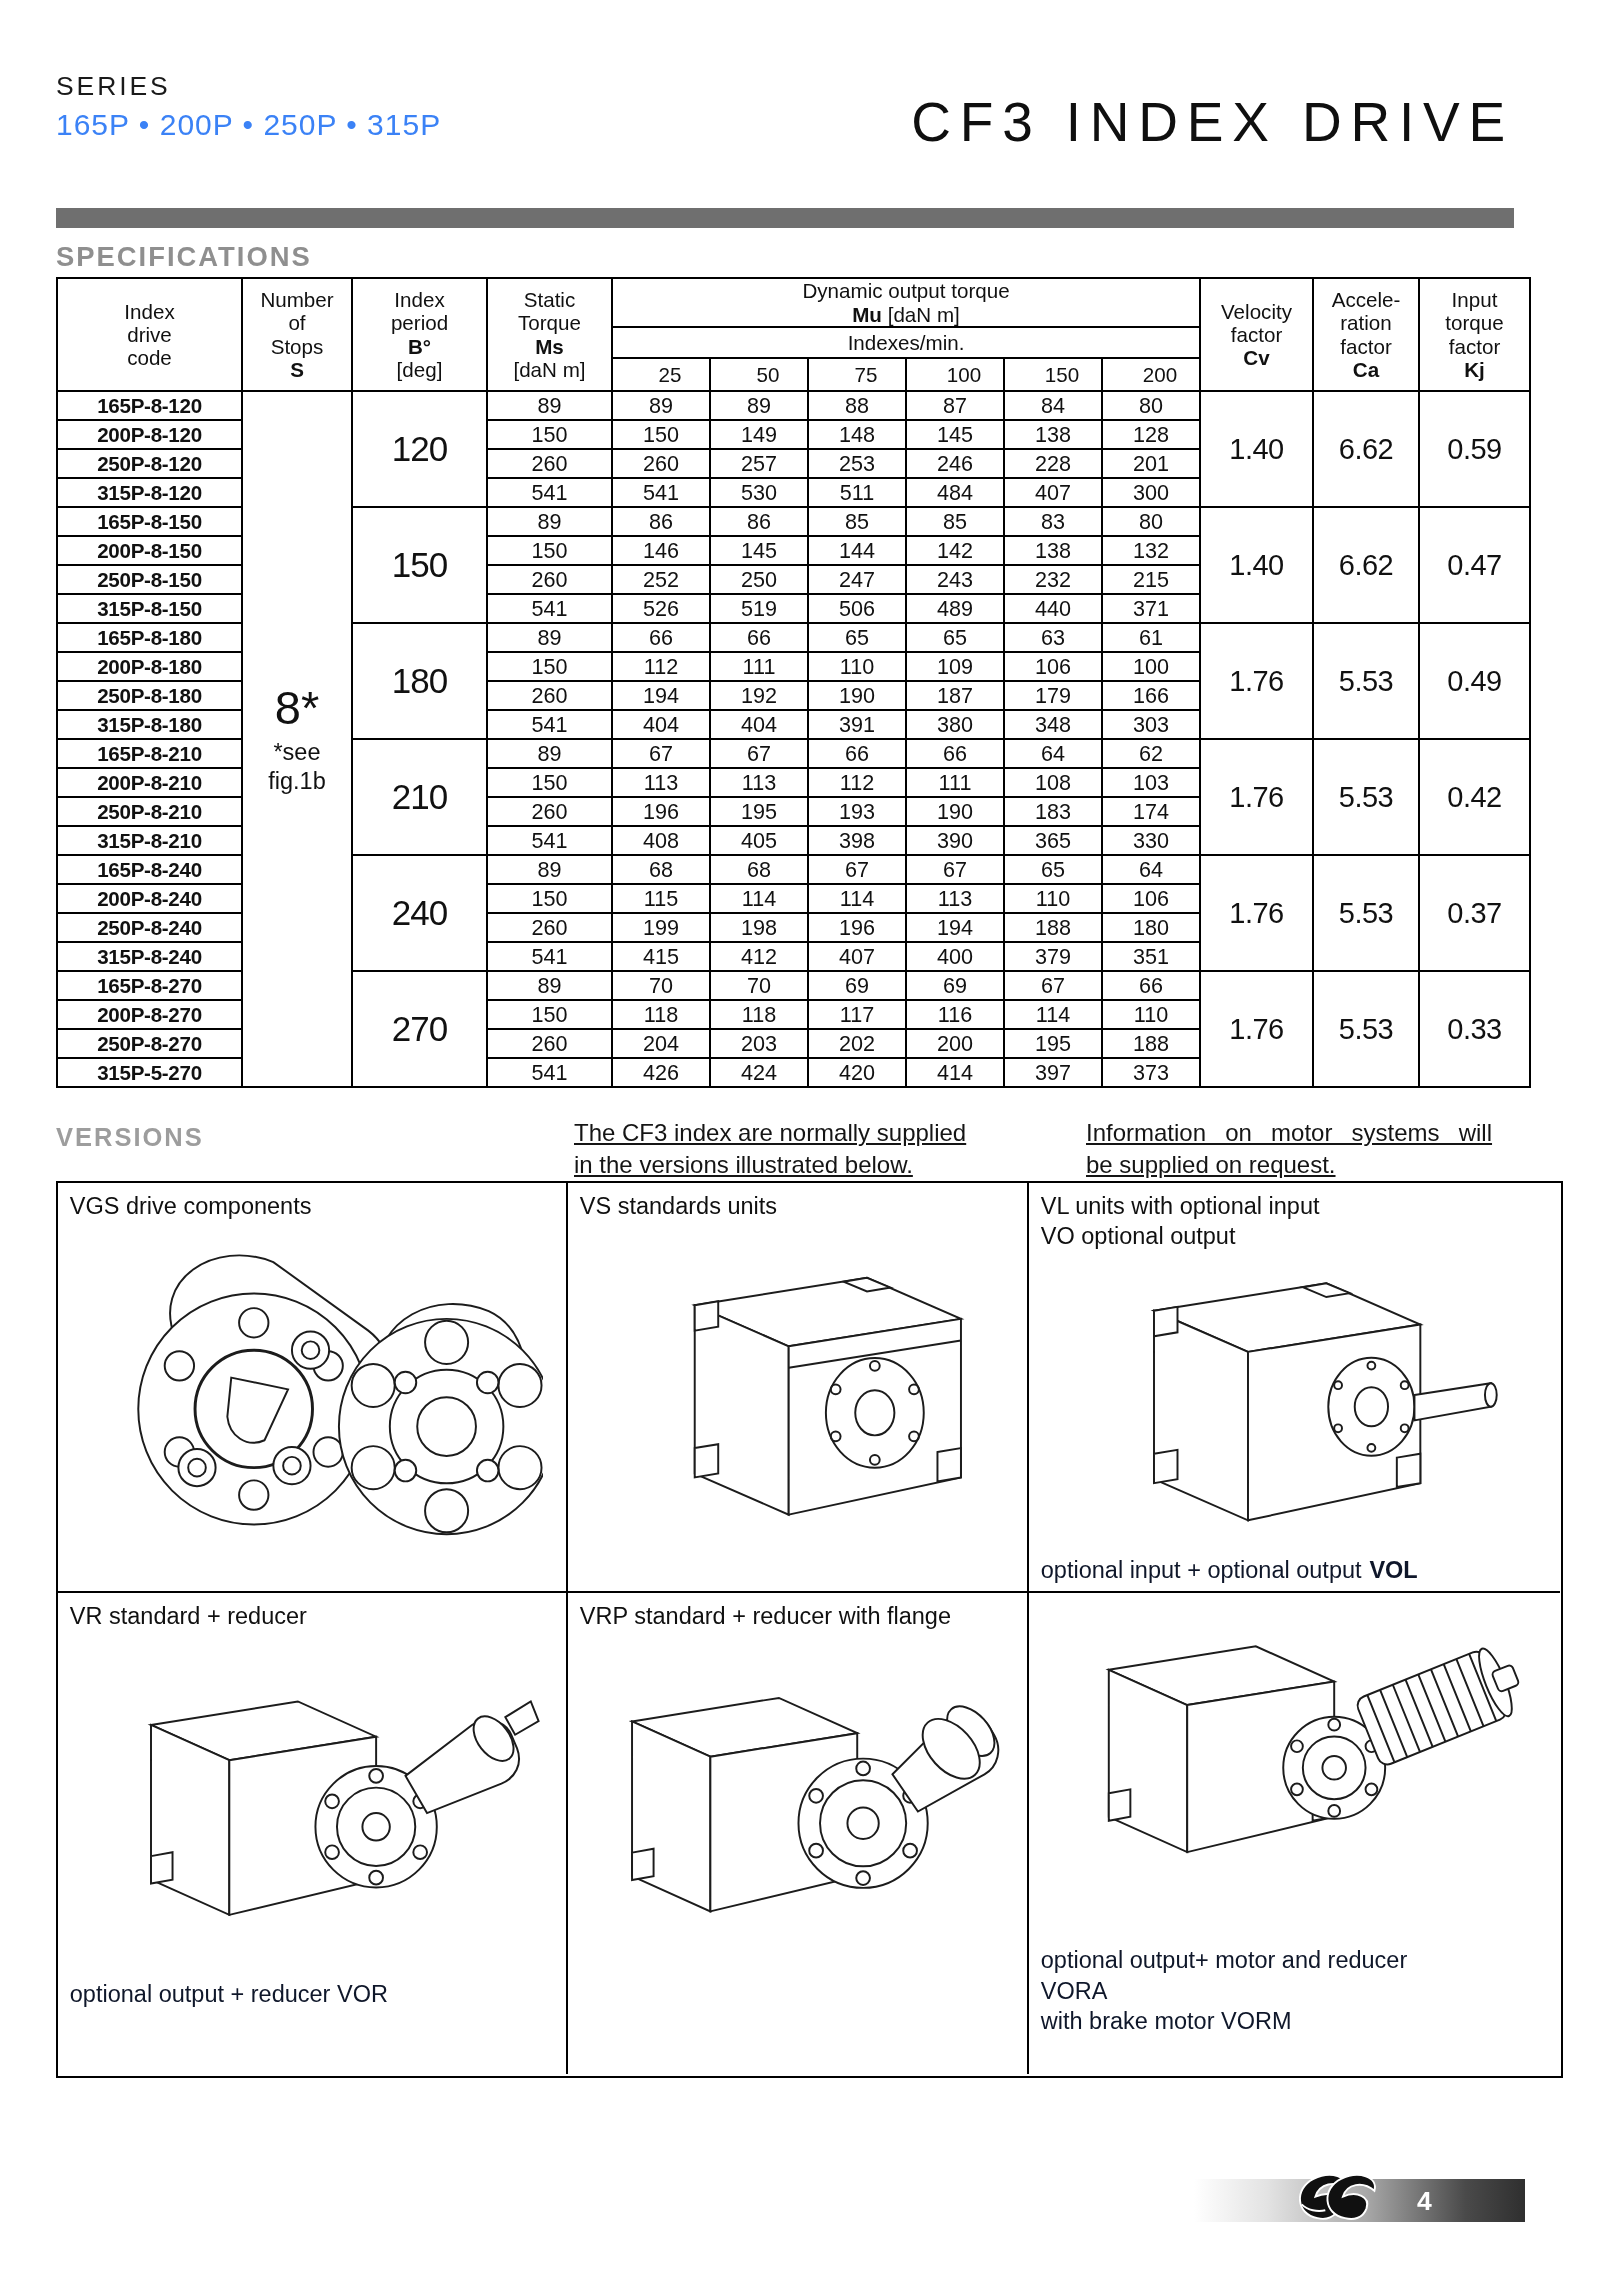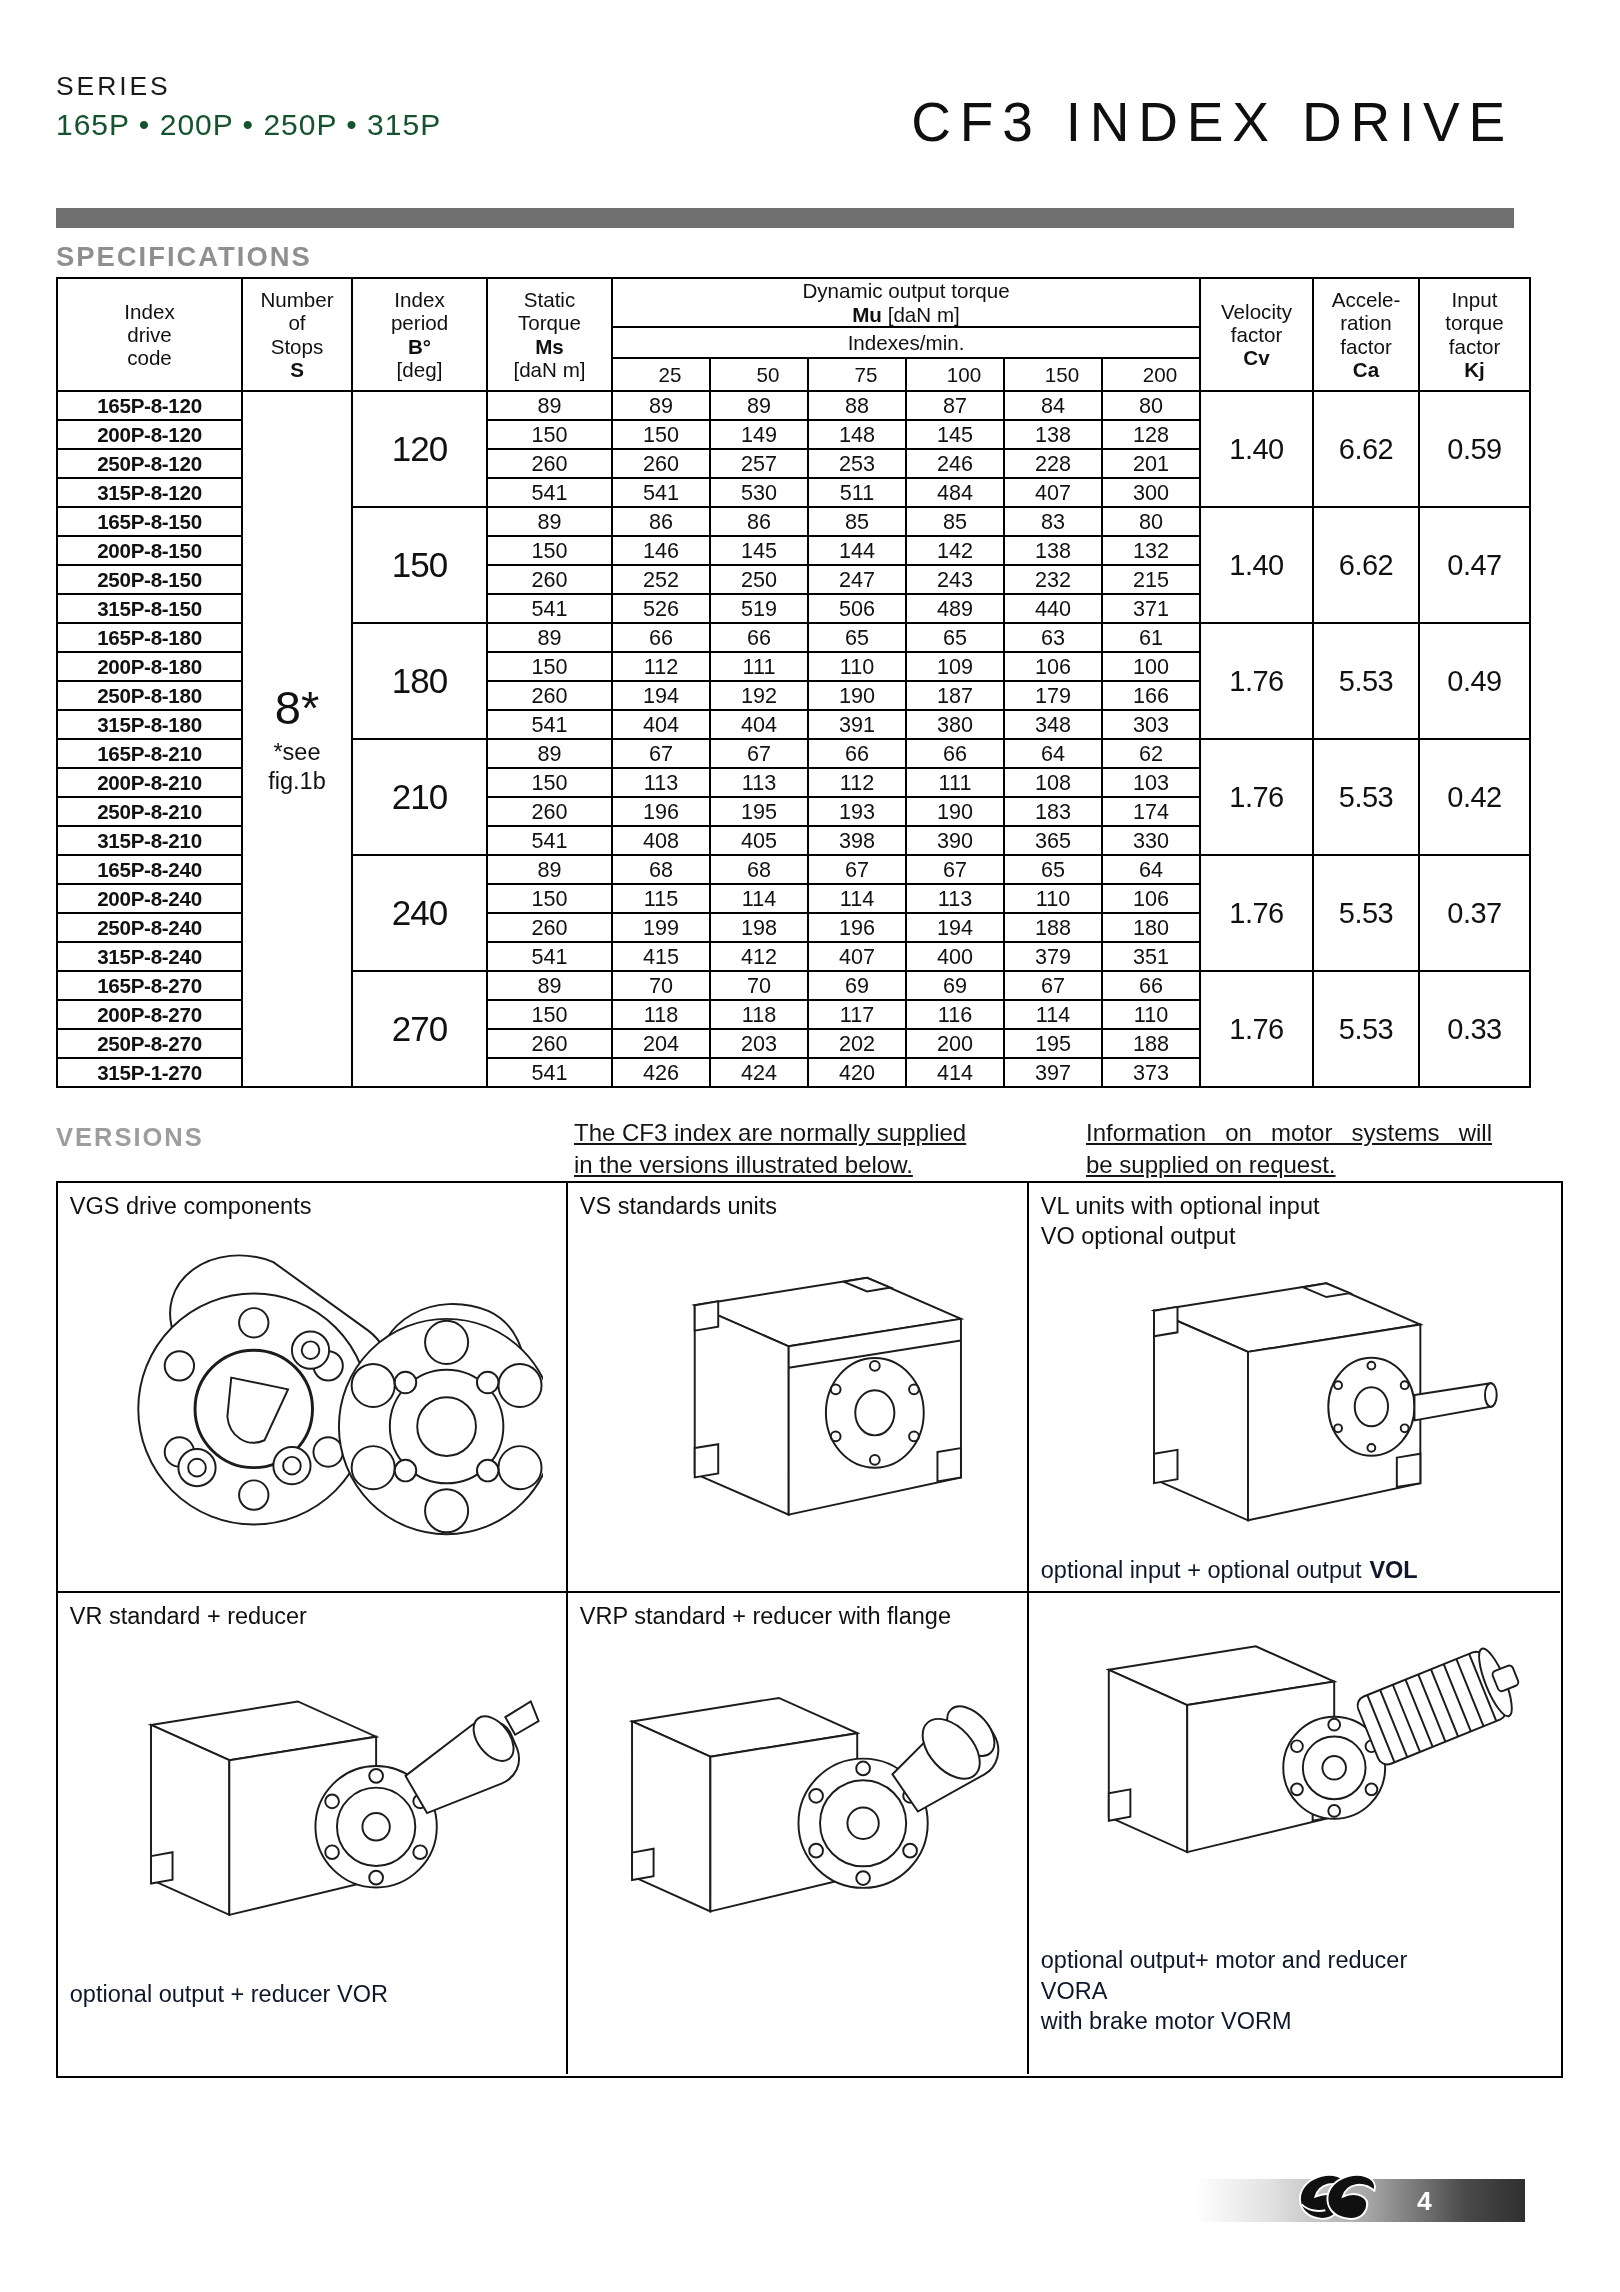"165P • 200P • 250P" .series-models { color: #14532d -> #3b82f6 }
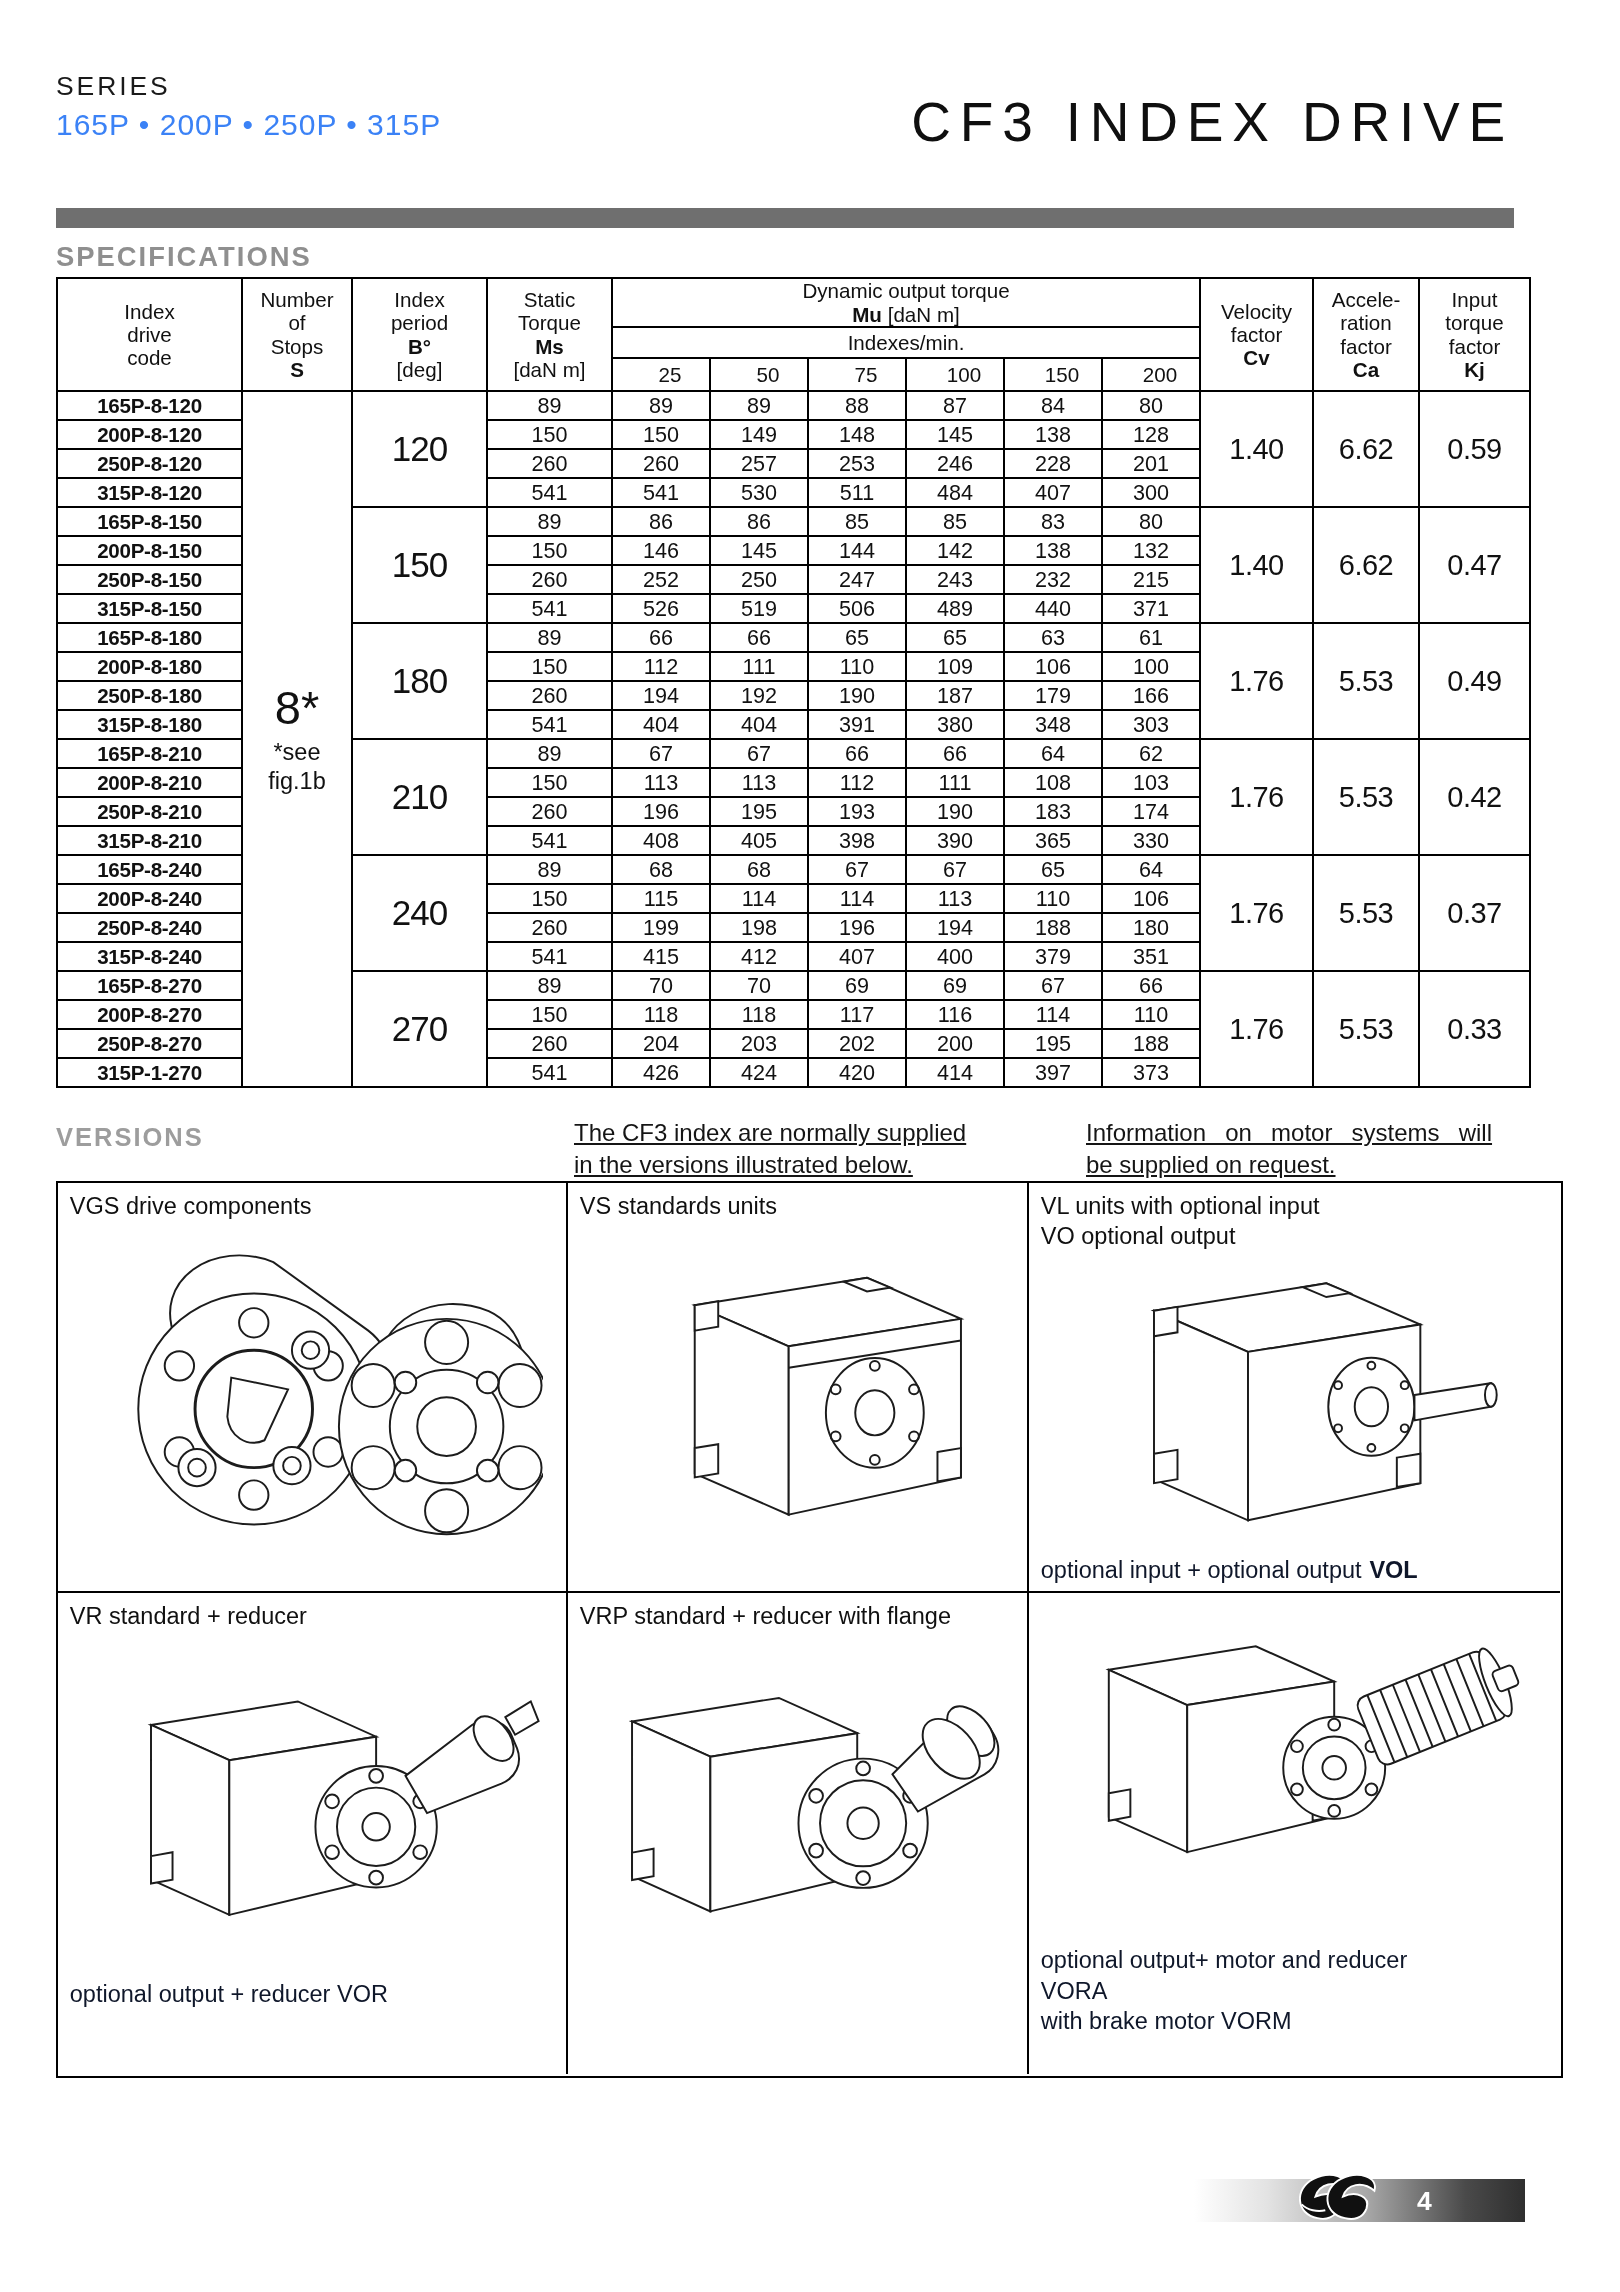"315P-1-270" td.code { text: 315P-1-270 -> 315P-5-270 }
